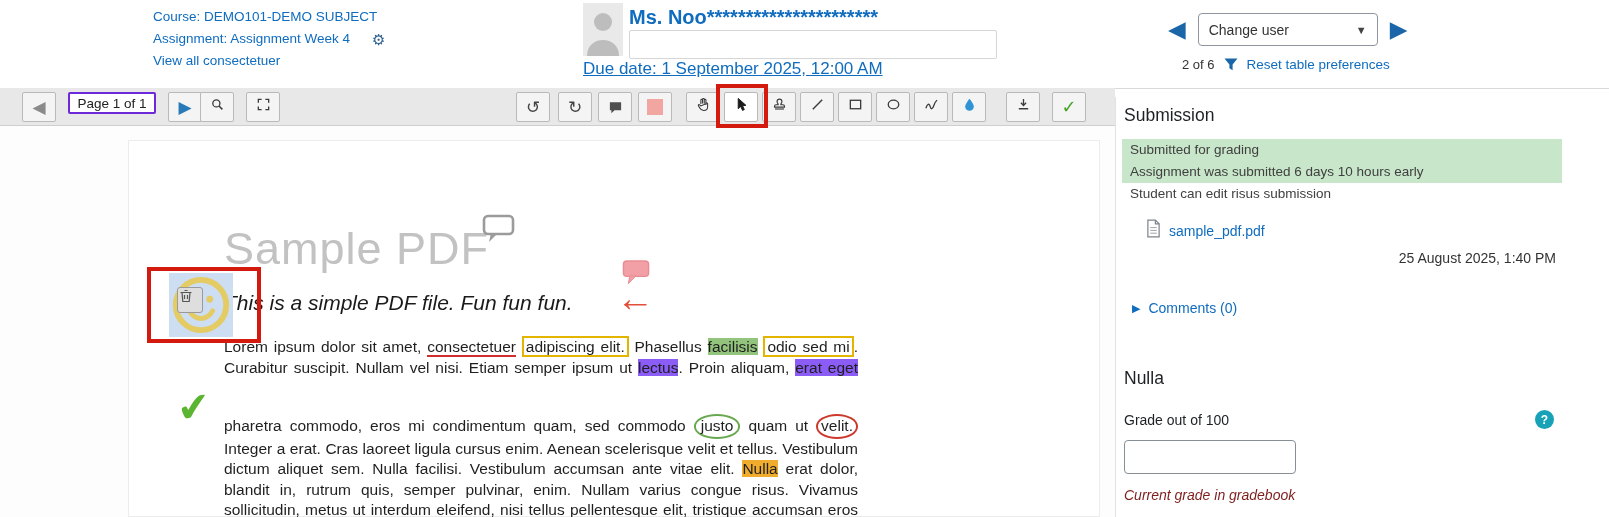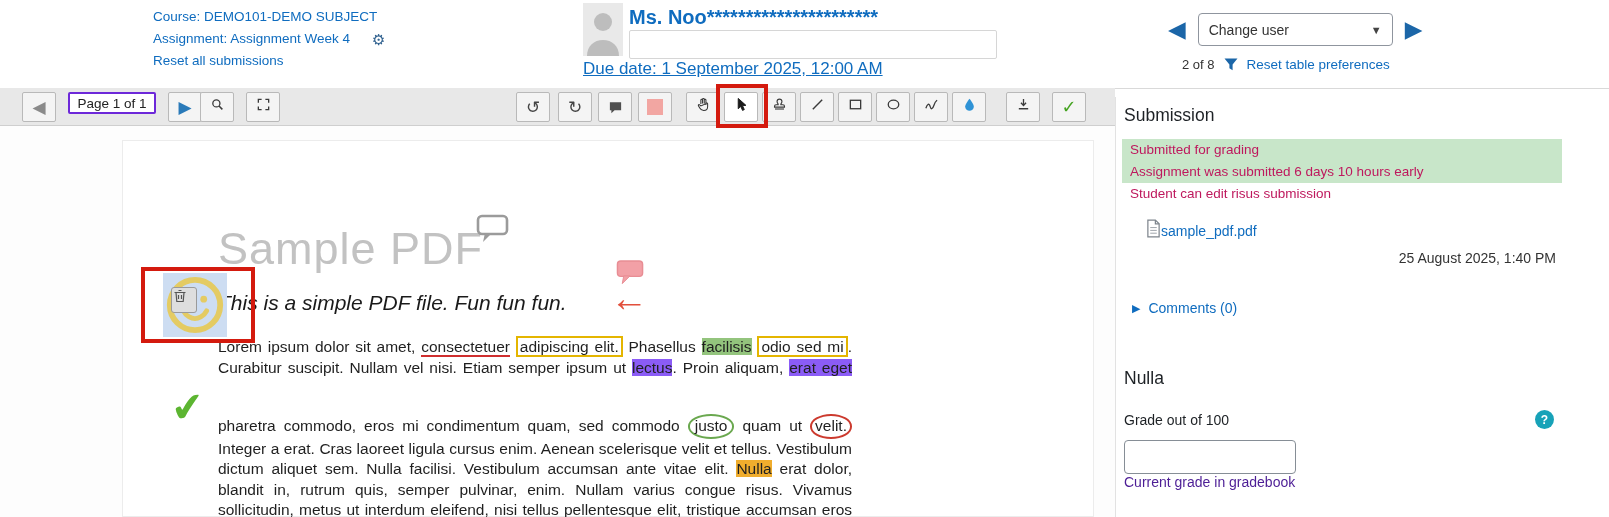"Change user" .change-user { width: 195px -> 180px }
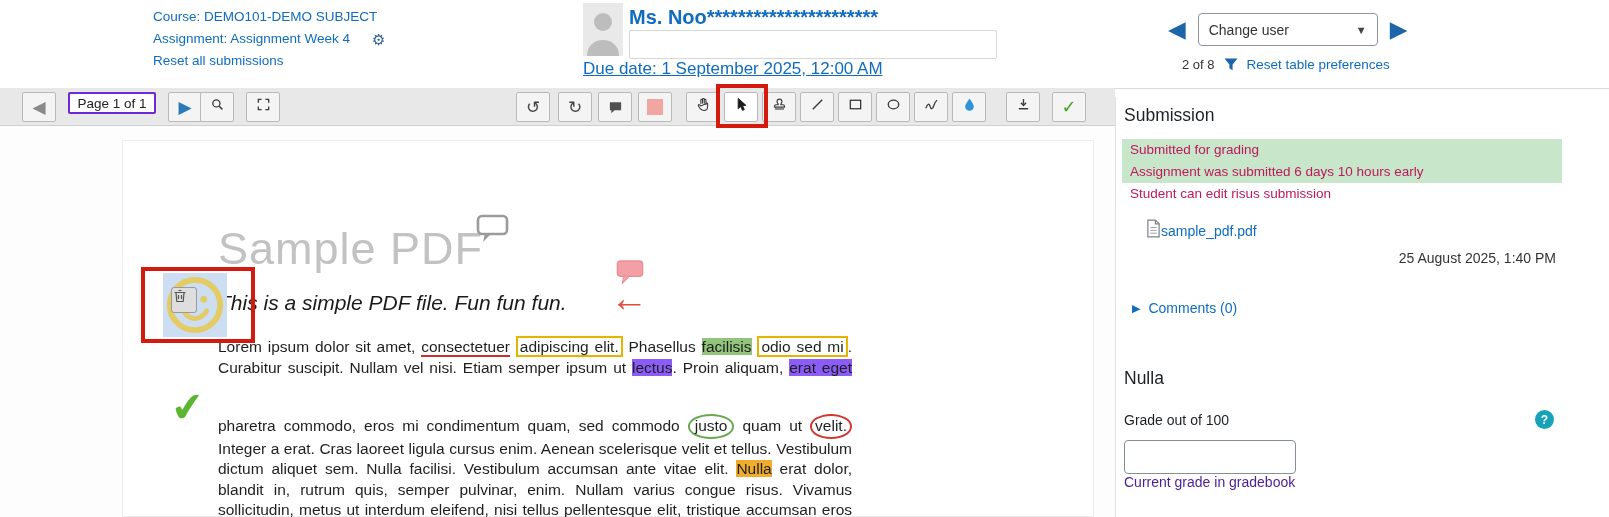"Reset all submissions" span.hlink { text: Reset all submissions -> View all consectetuer }
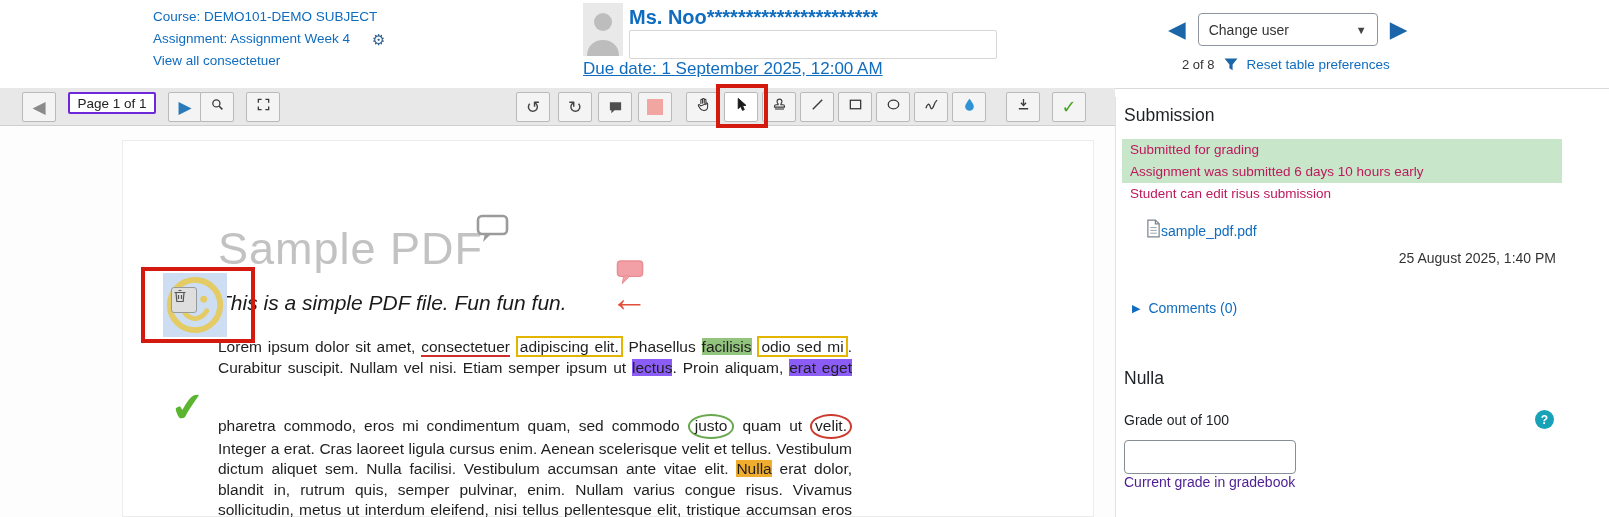"2 of 8" span { text: 8 -> 6 }
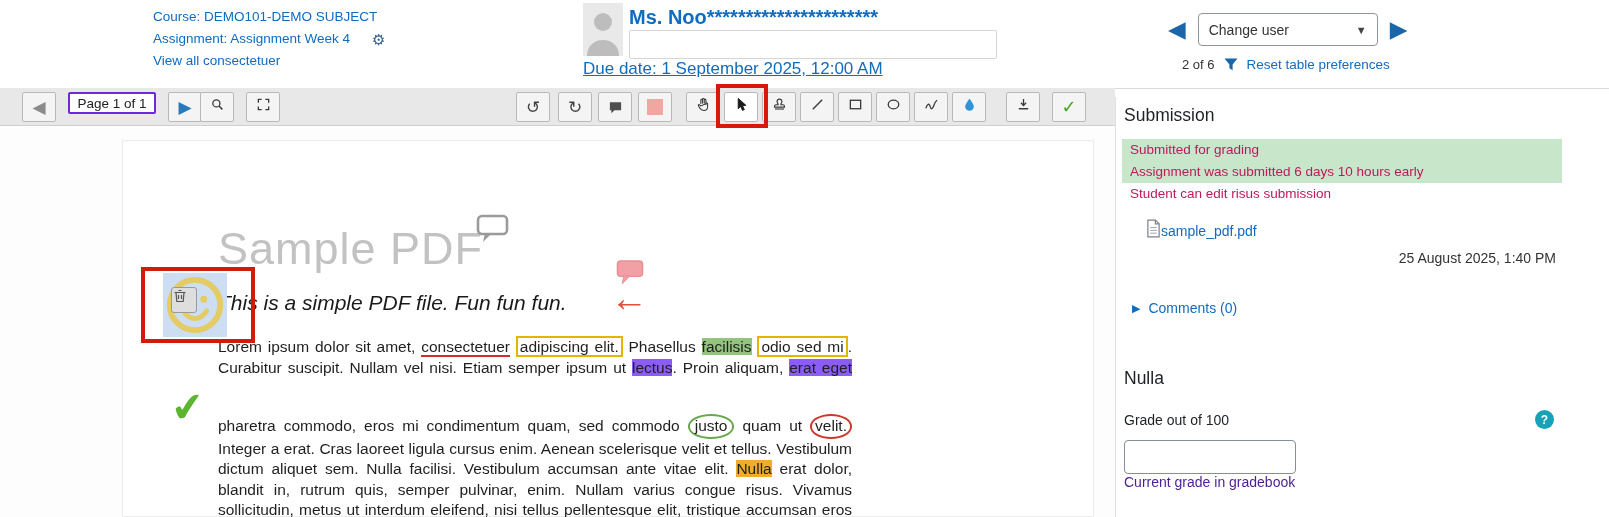"Submitted for grading" .status-row { color: #be185d -> #404040 }
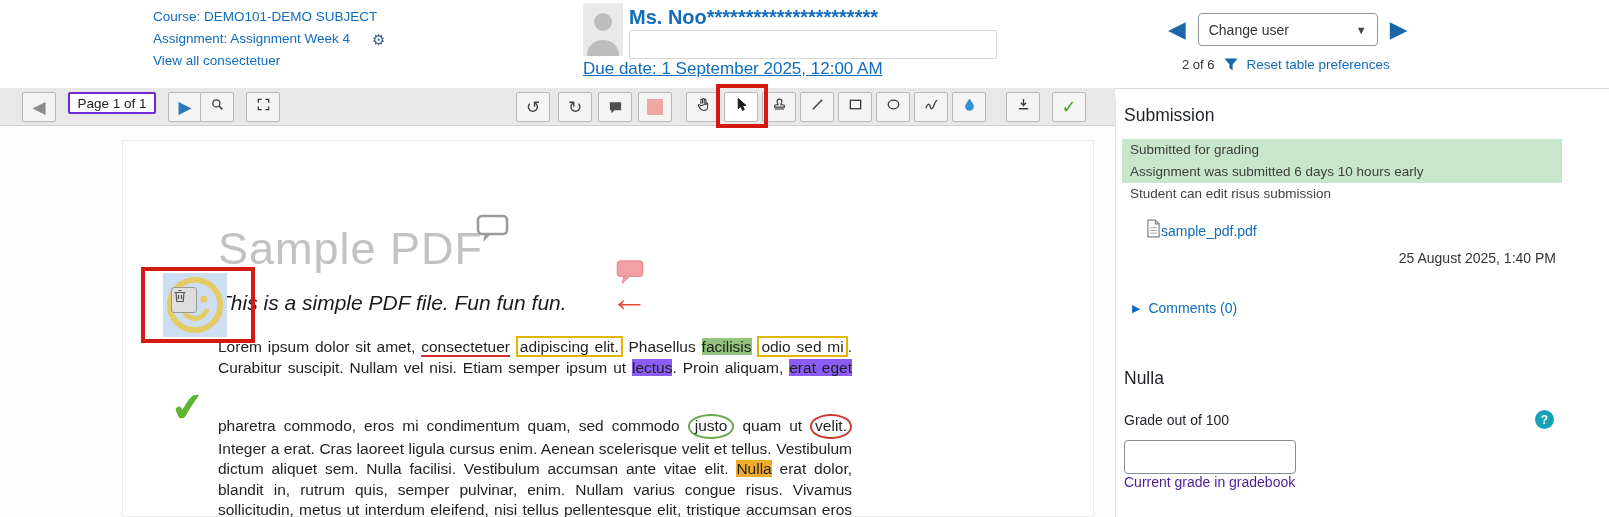"Sample PDF" .pdf-page { left: 122px -> 128px }
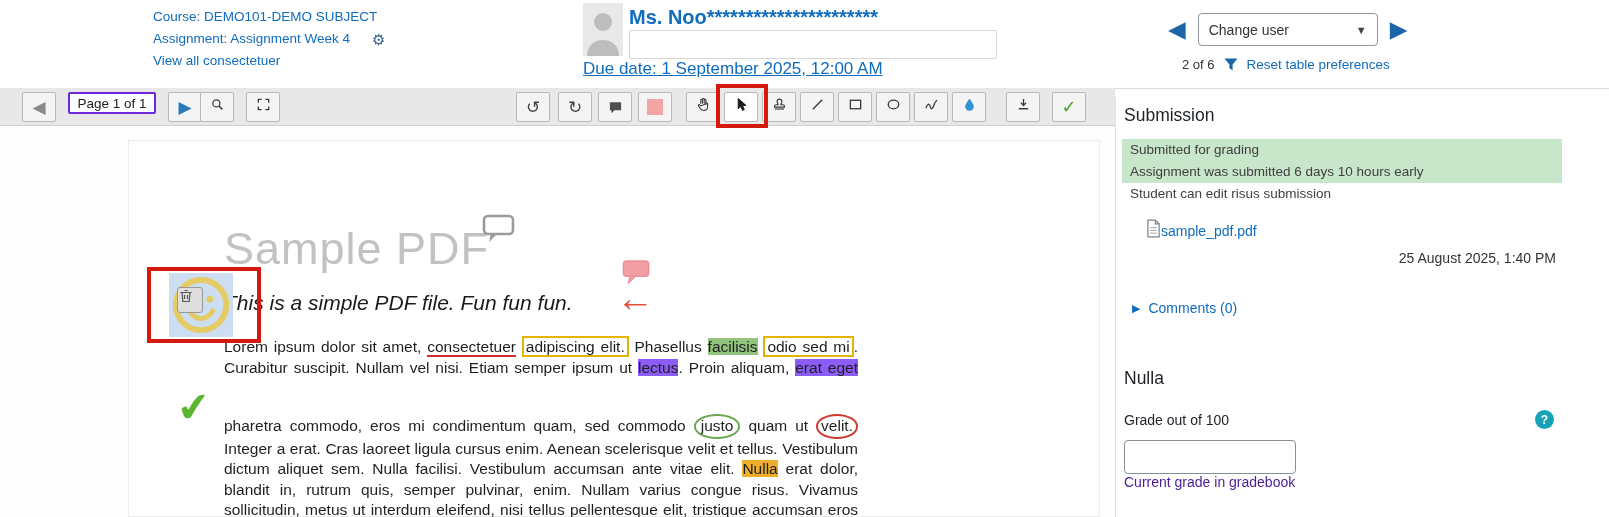"sample_pdf.pdf" .file-row { gap: none -> 8px }
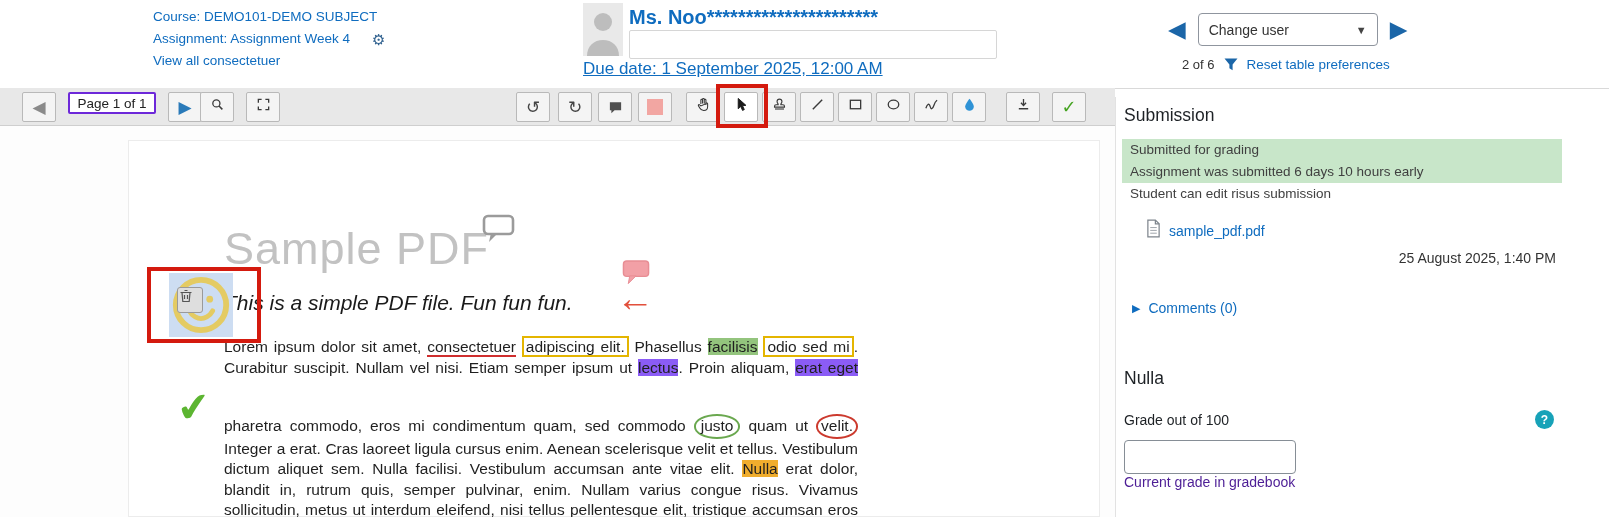"Current grade in gradebook" .gradebook-label { color: #4c1d95 -> #7f1d1d; font-style: none -> italic; margin-top: none -> 13px }
